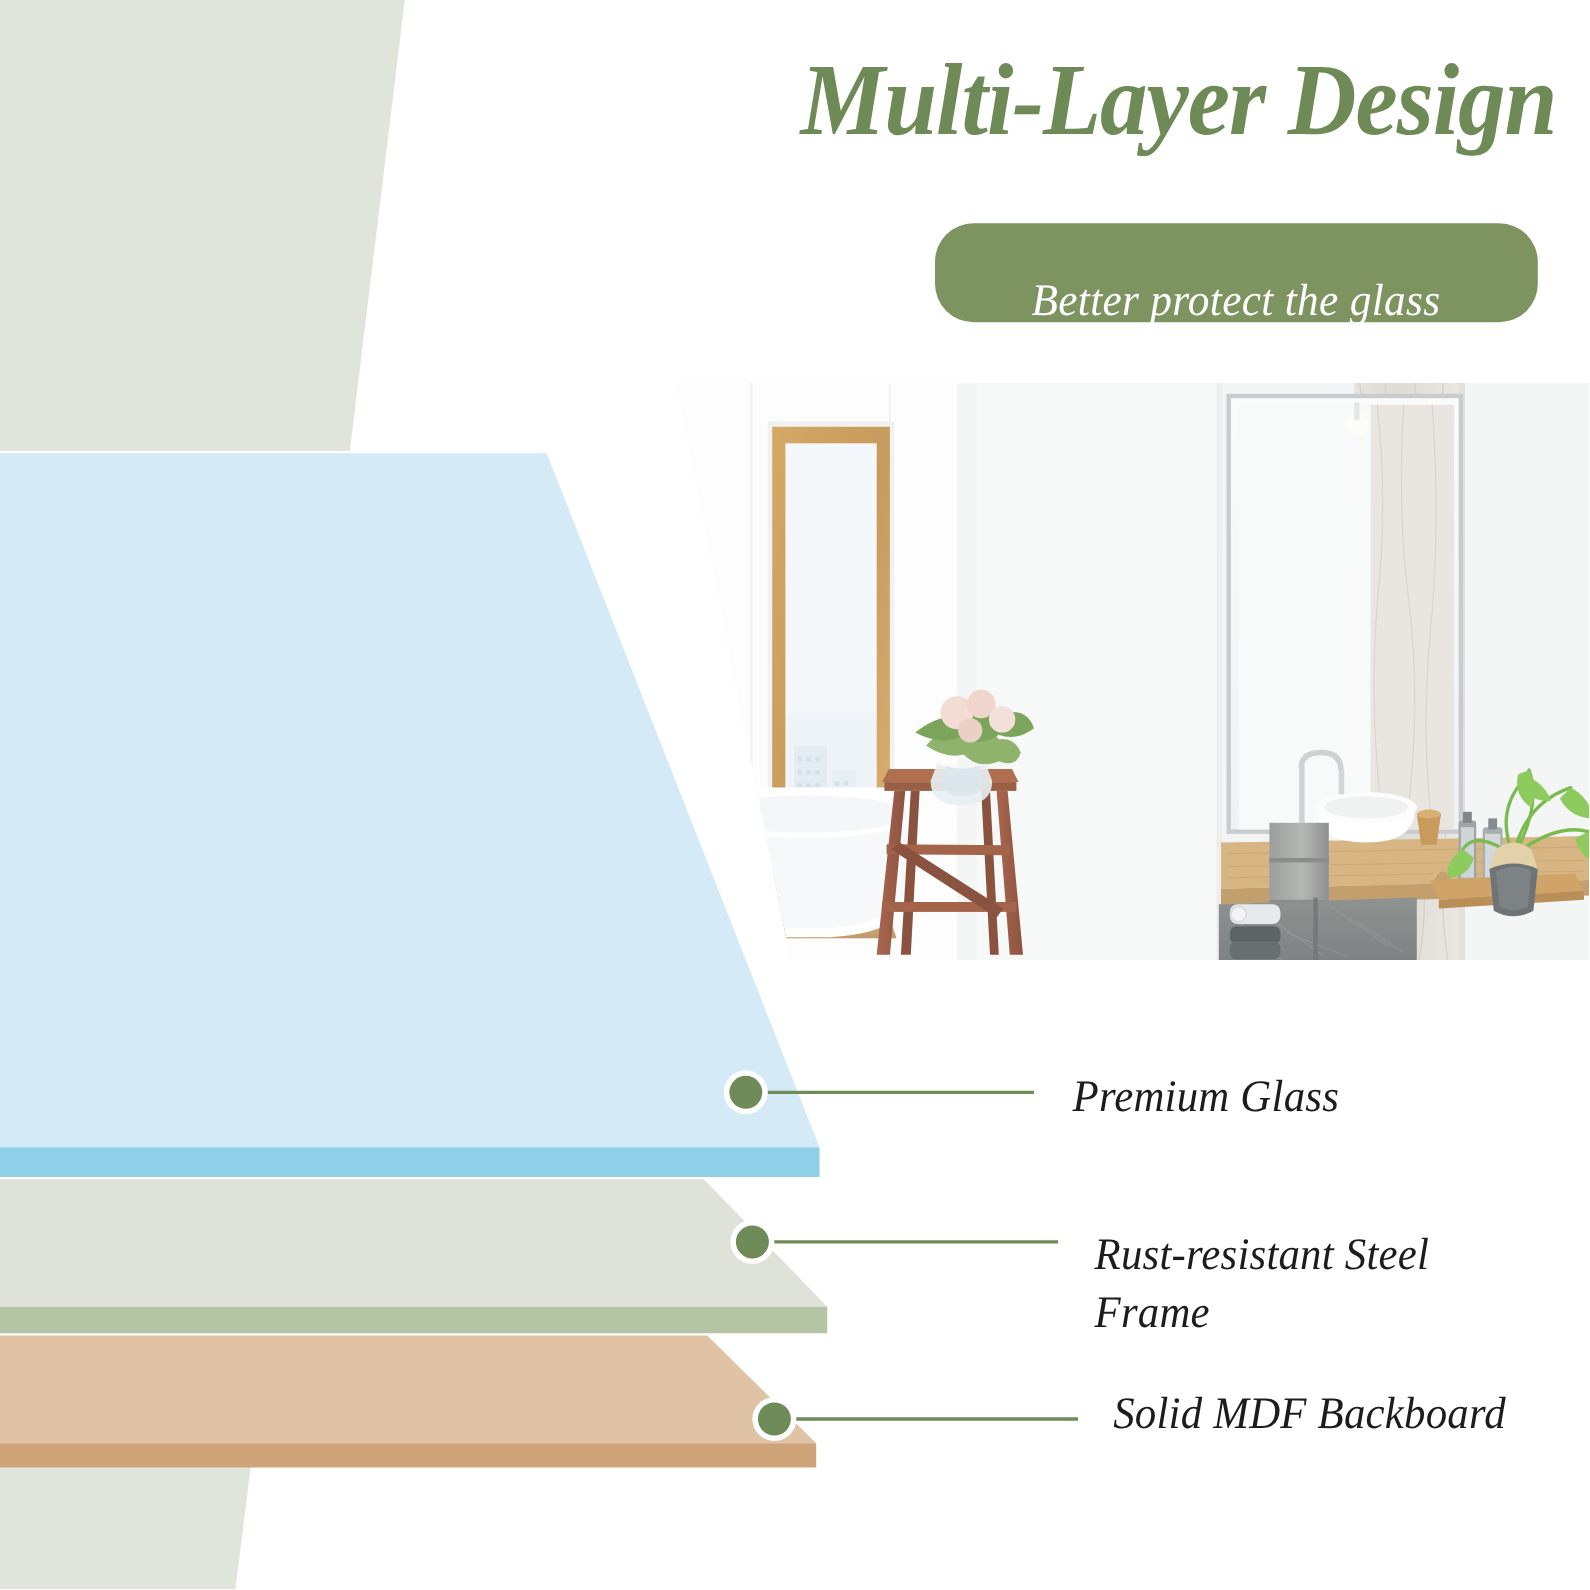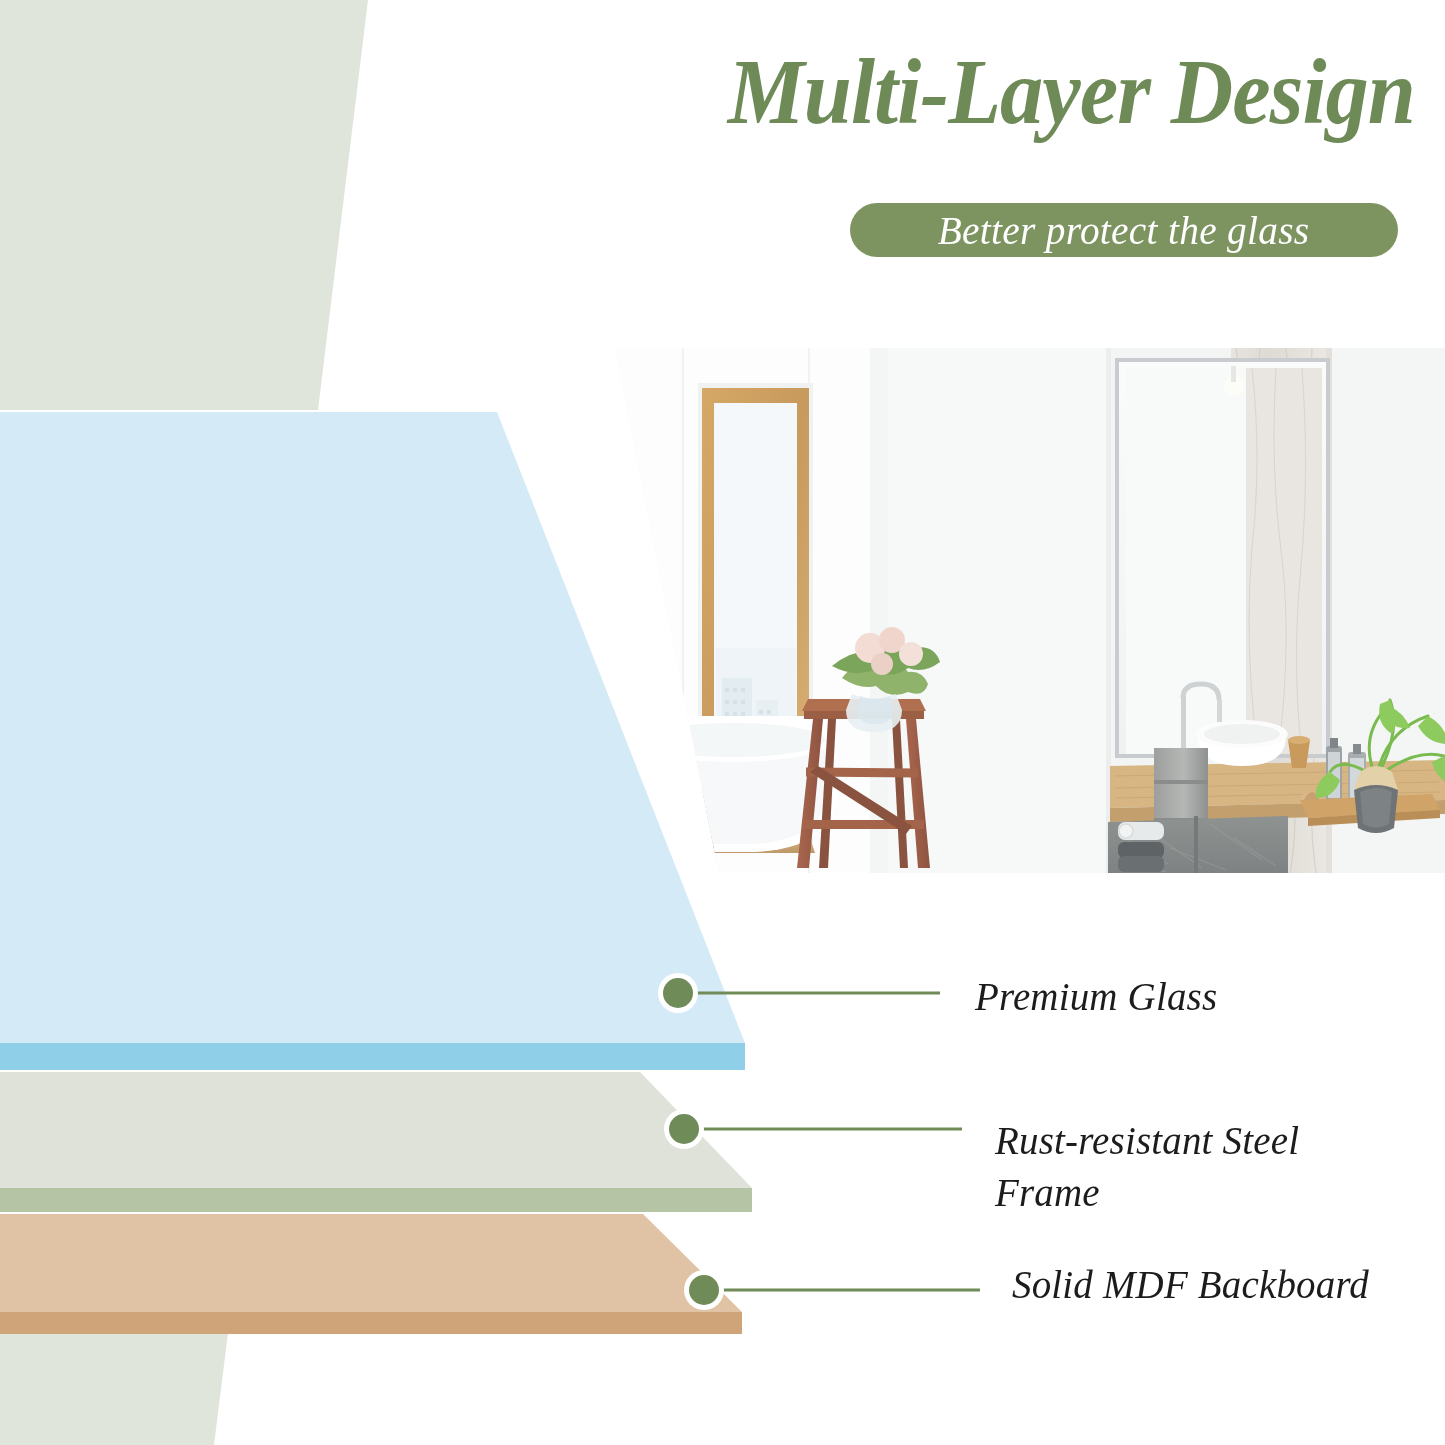"Better protect the glass" .subtitle-pill { align-items: center -> flex-end; height: 54px -> 90px }
